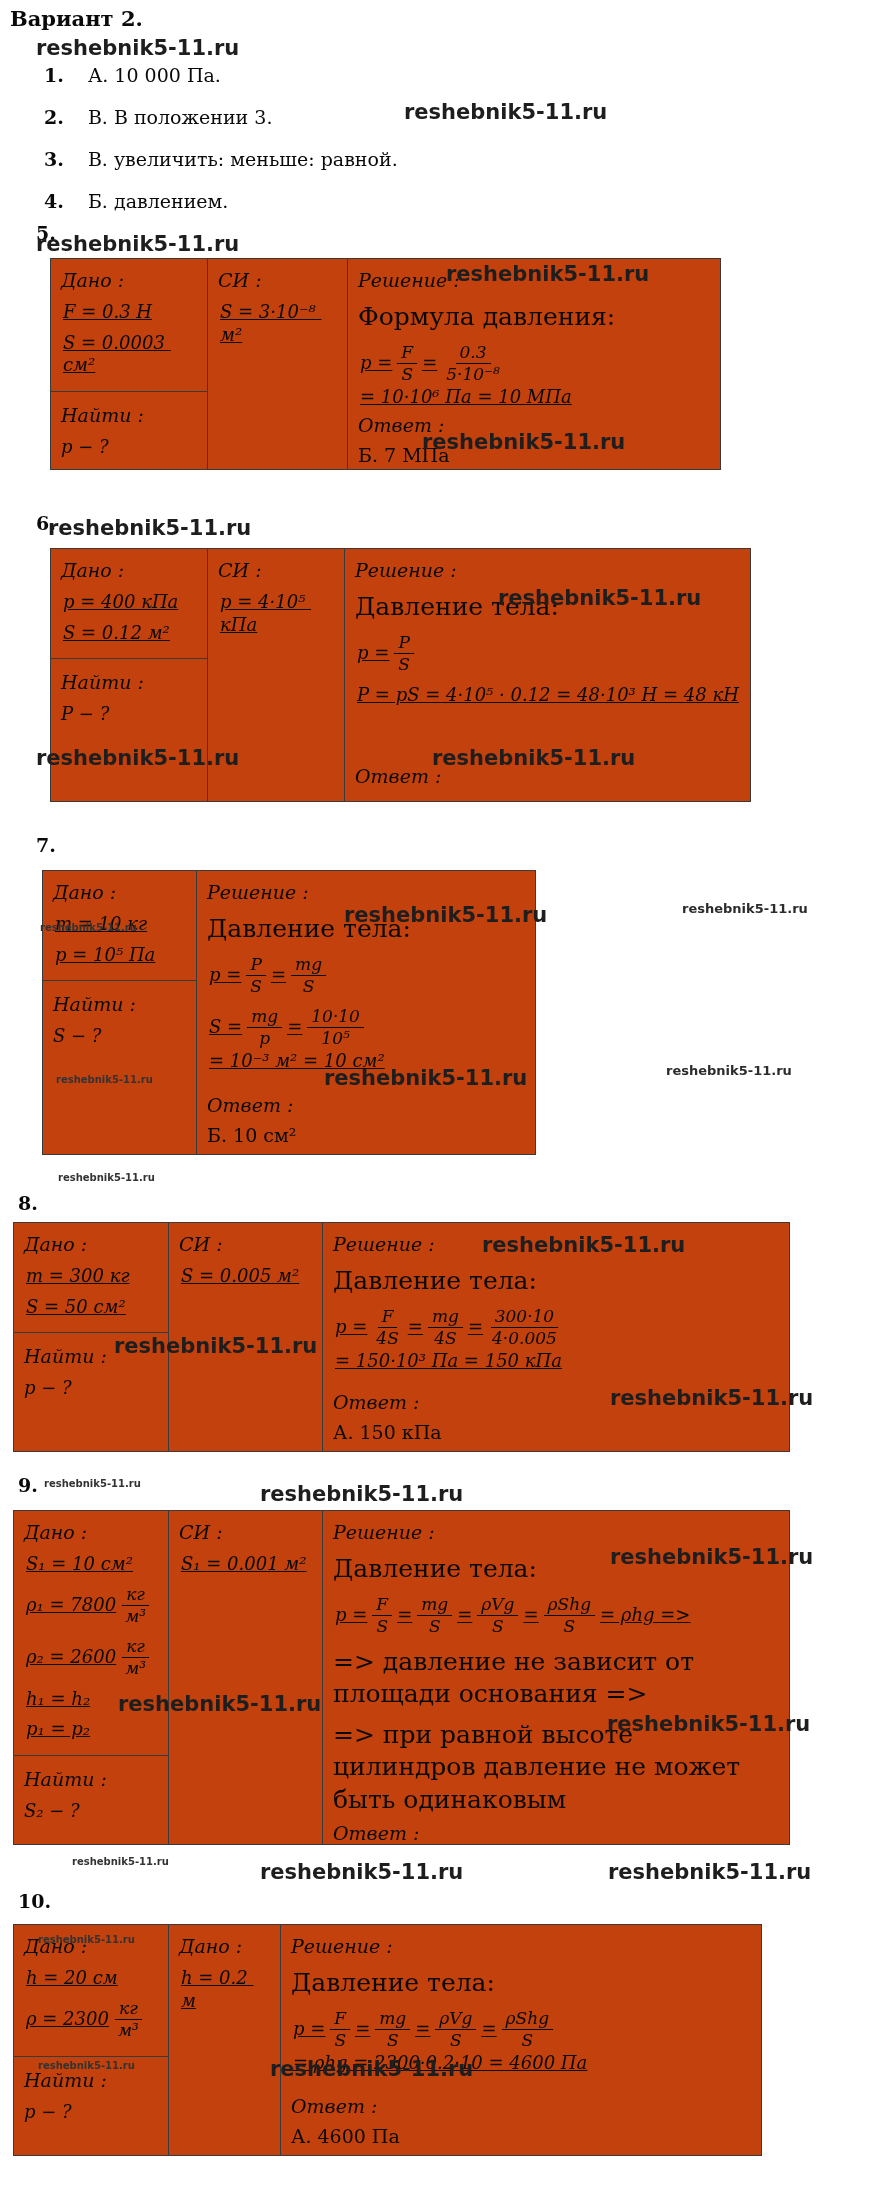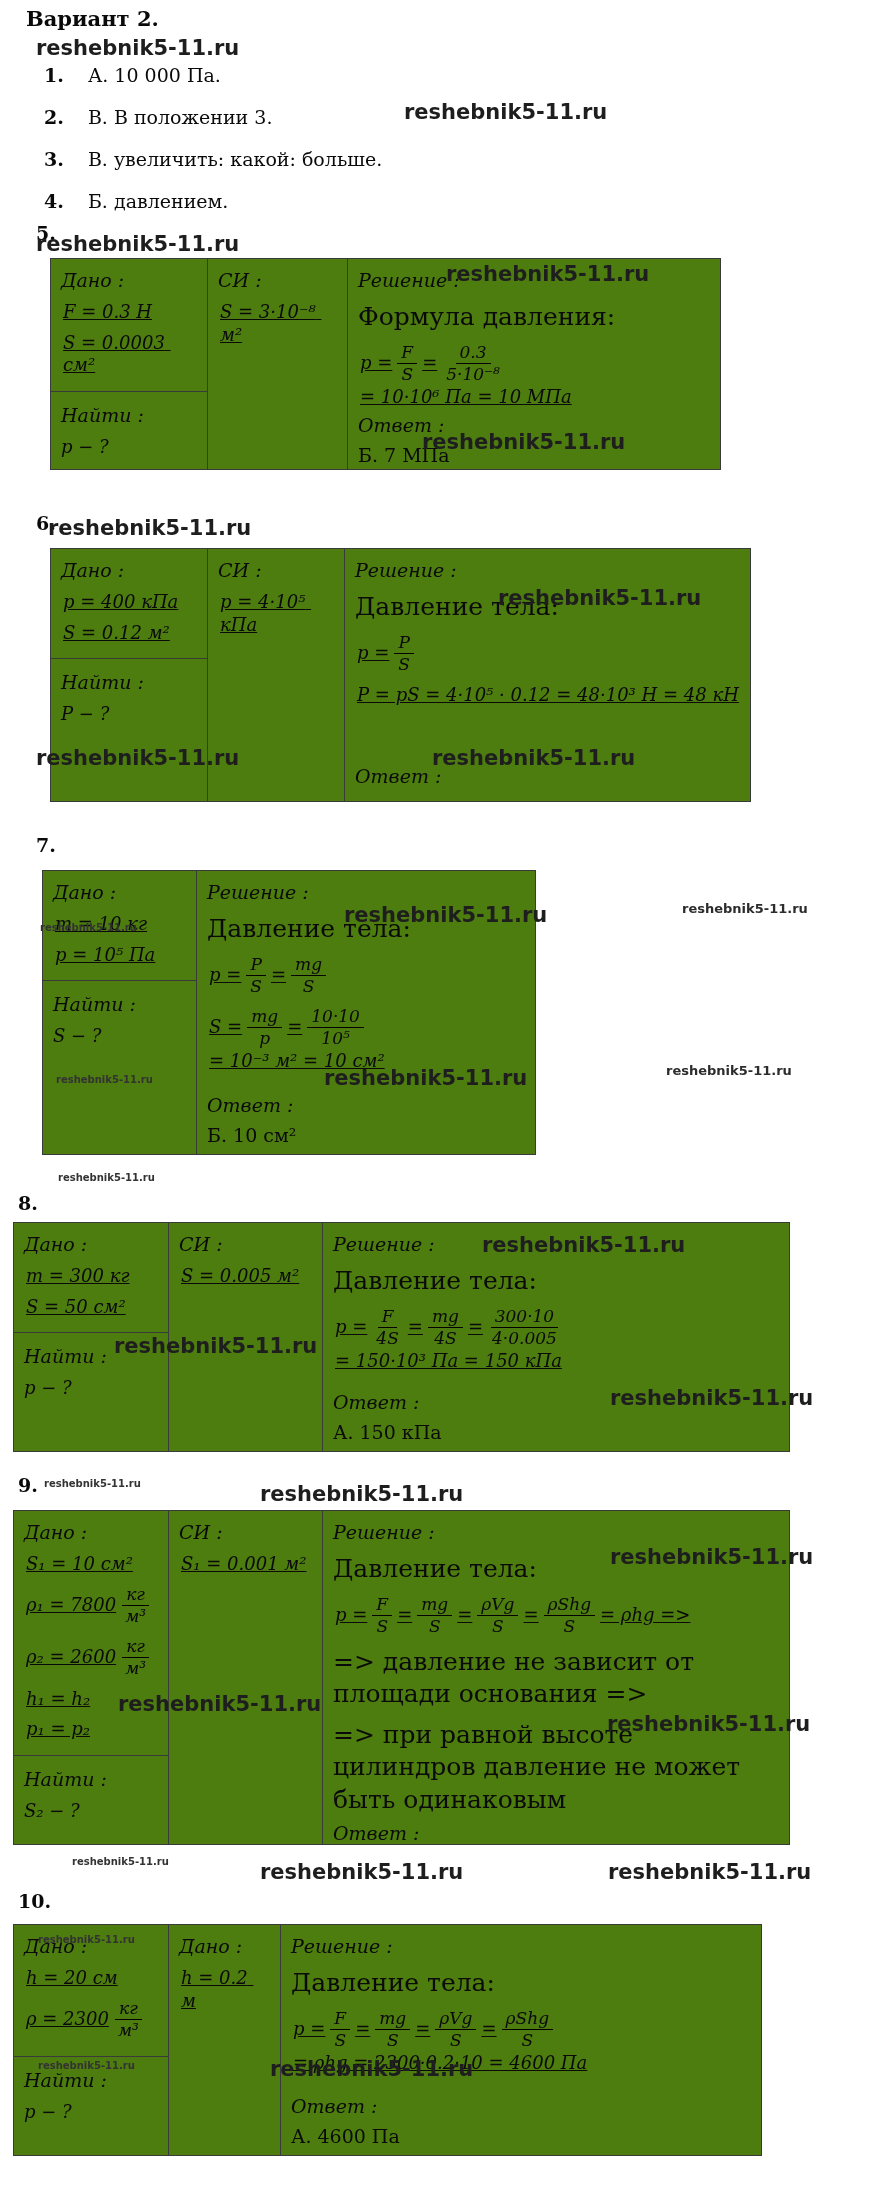"Вариант 2." .title { left: 26px -> 10px }
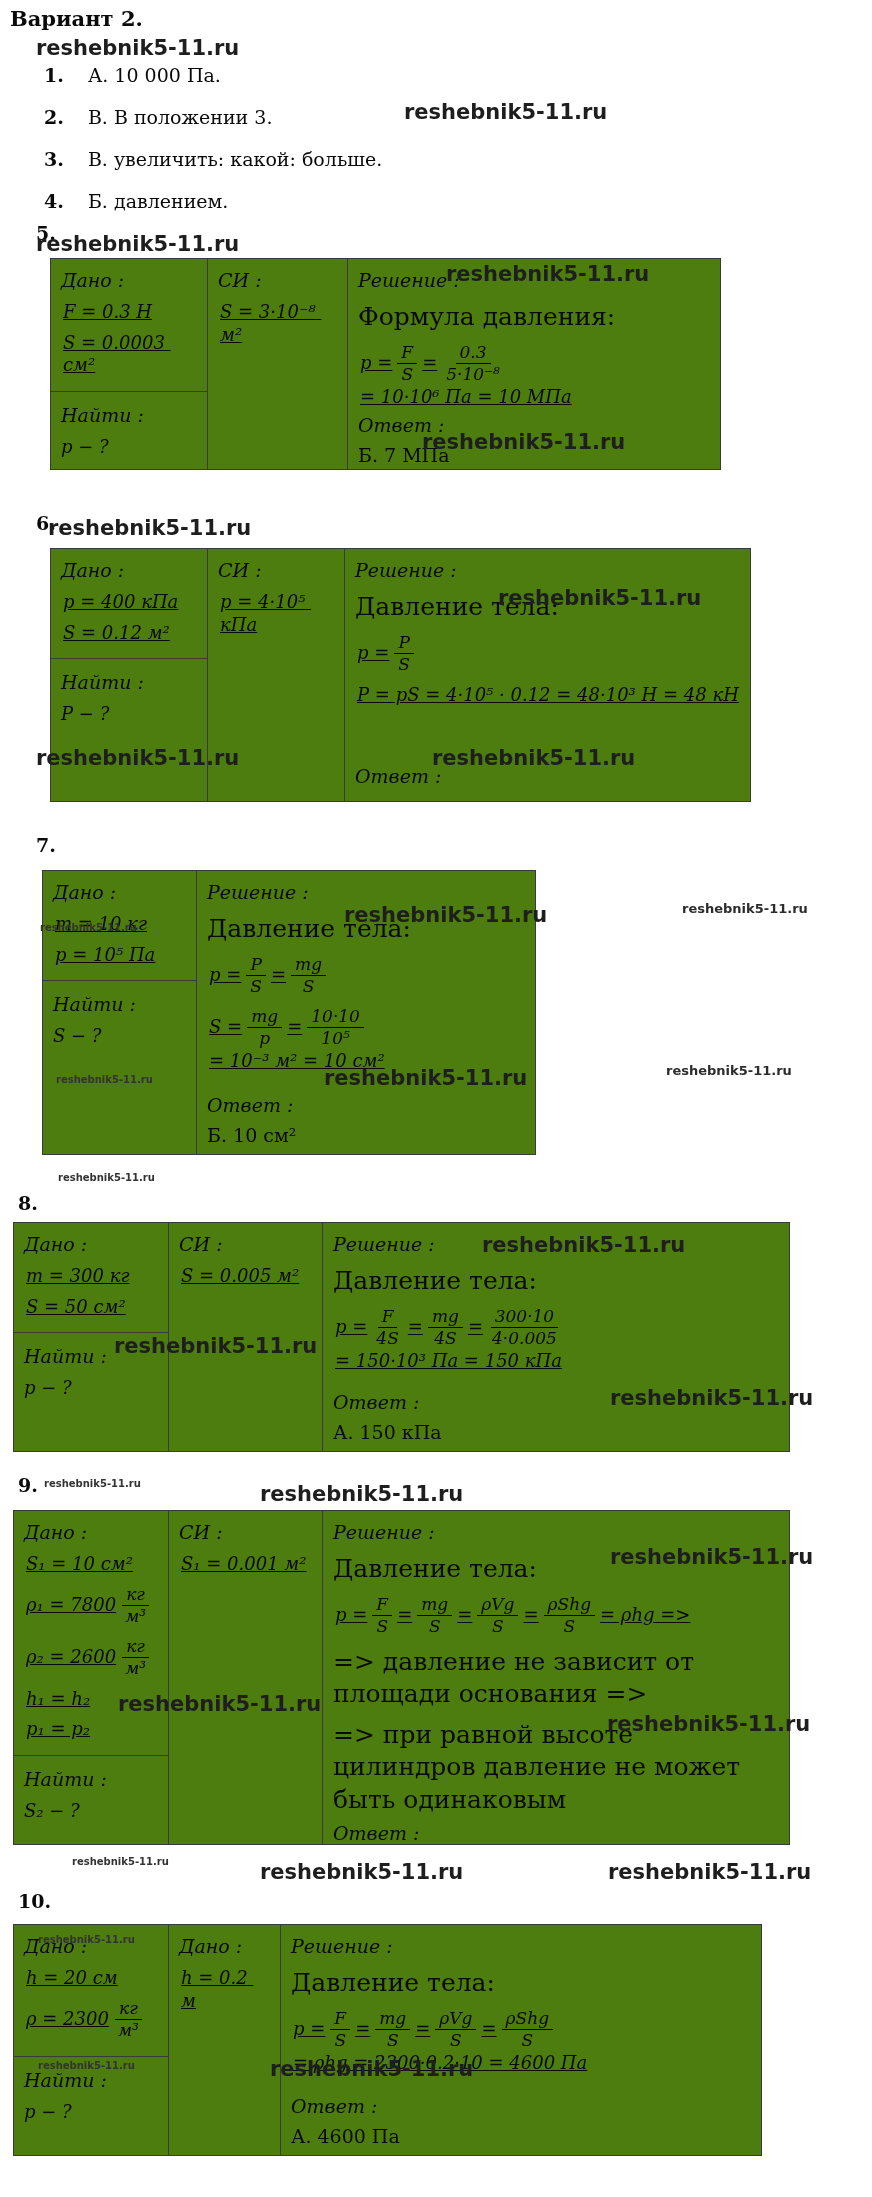"В. увеличить: какой: больше." span.qtext { text: какой: больше -> меньше: равной }
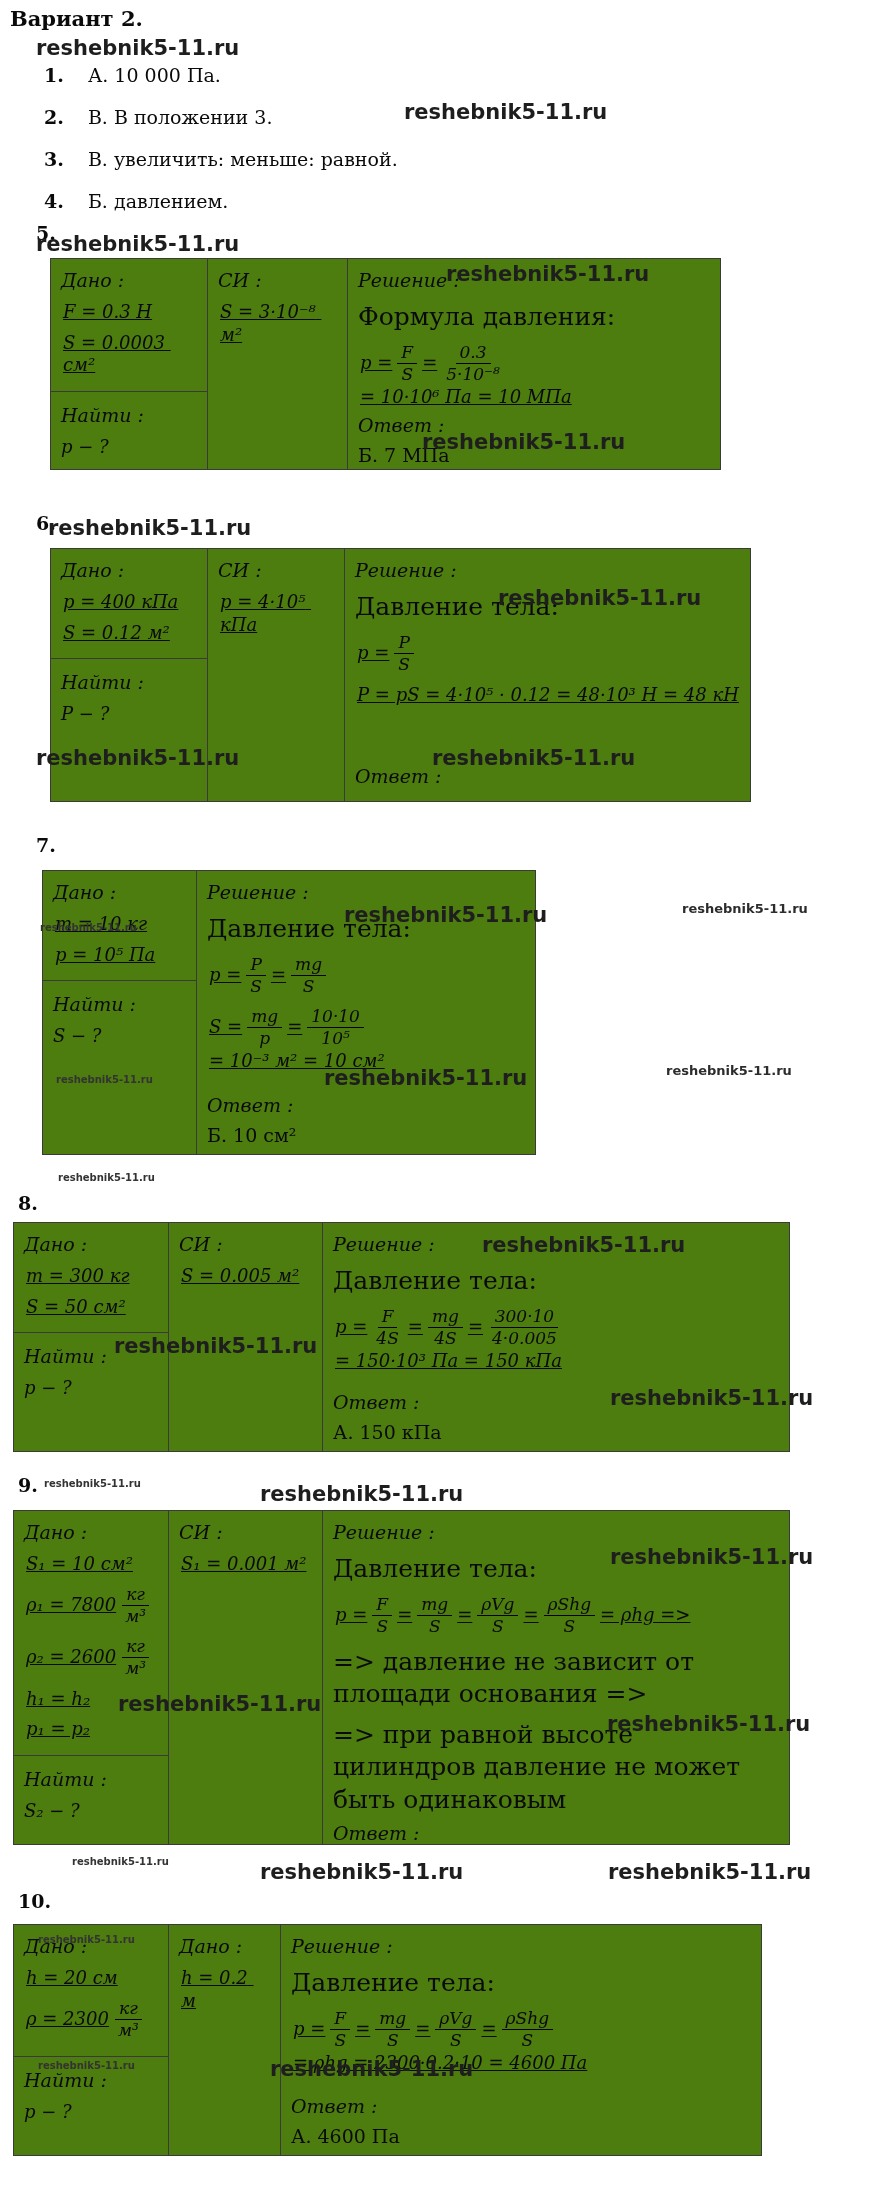"Дано :" .ptable { background: #4d7c0f -> #c2410c }
